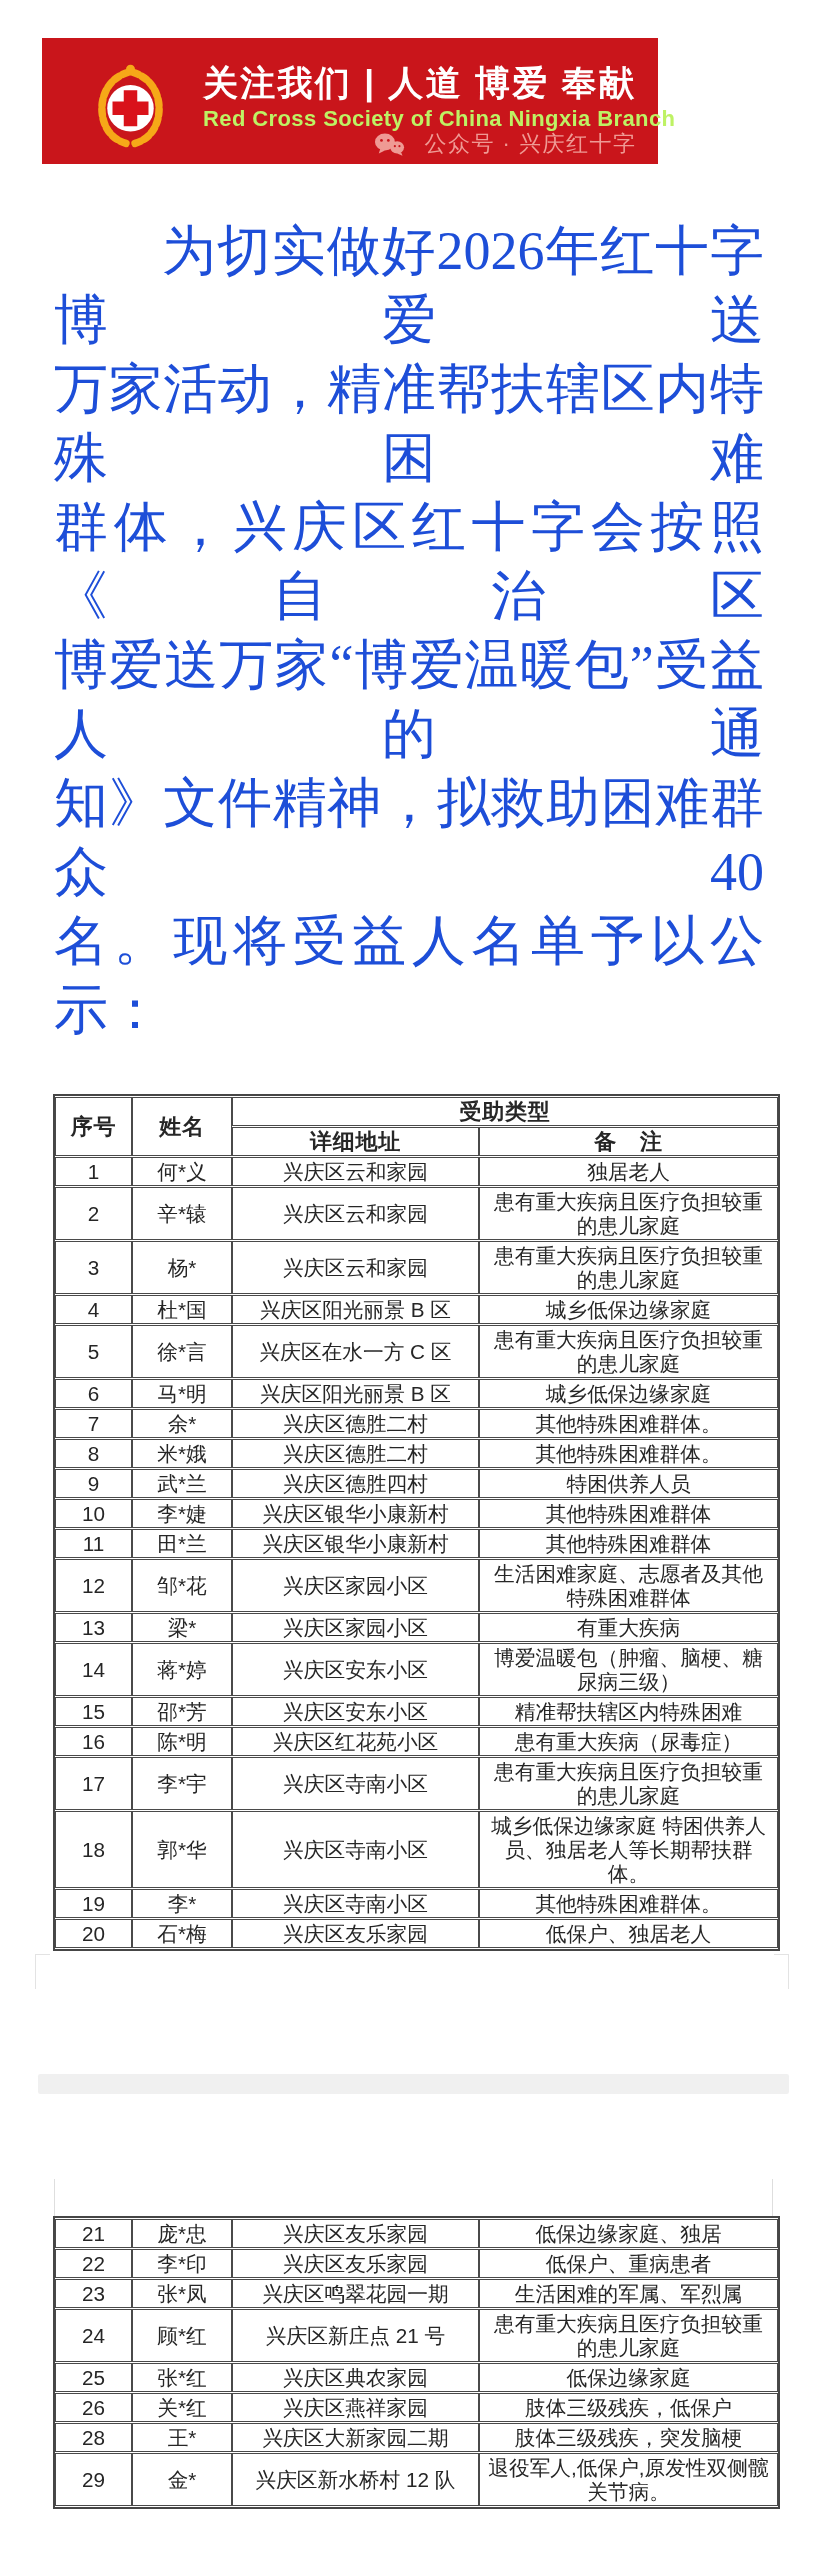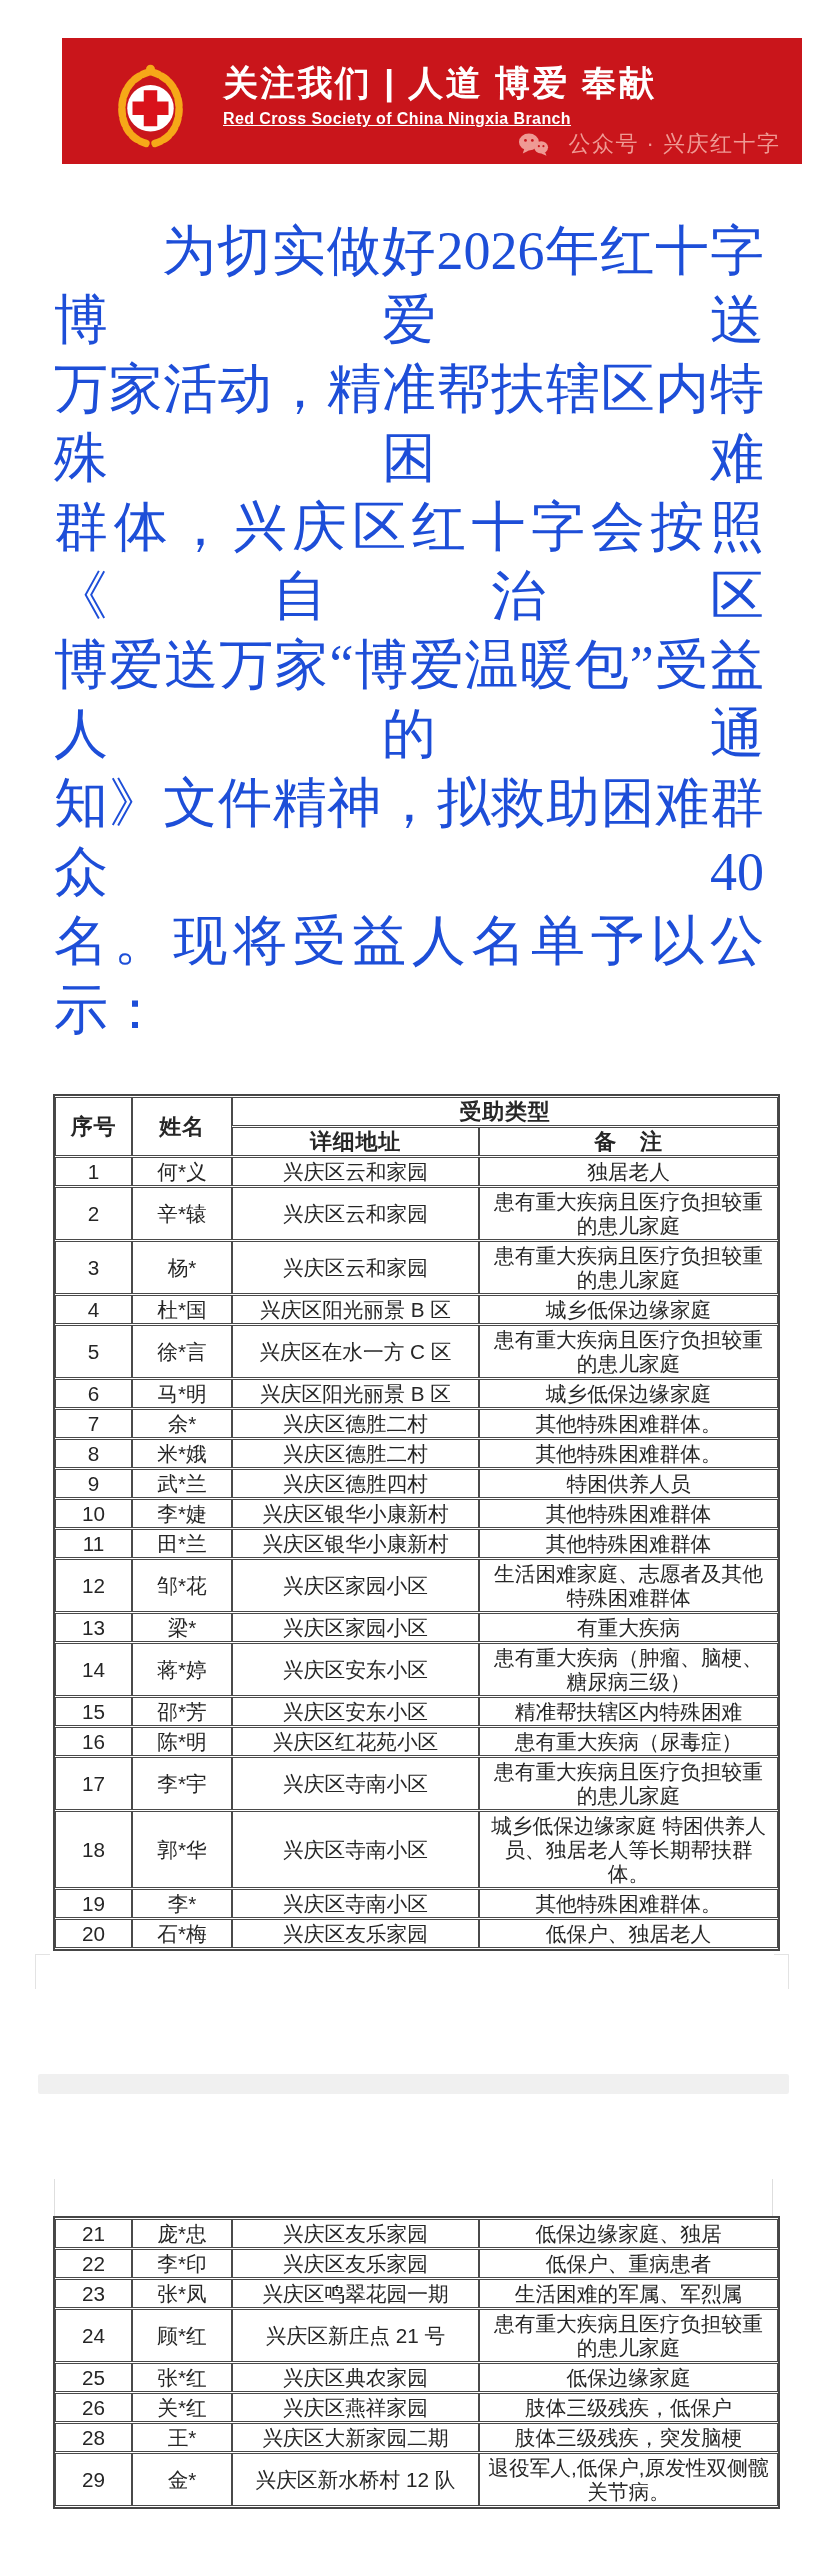"关注我们 | 人道 博爱 奉献" .banner { margin-left: 20px -> none; width: 740px -> 616px }
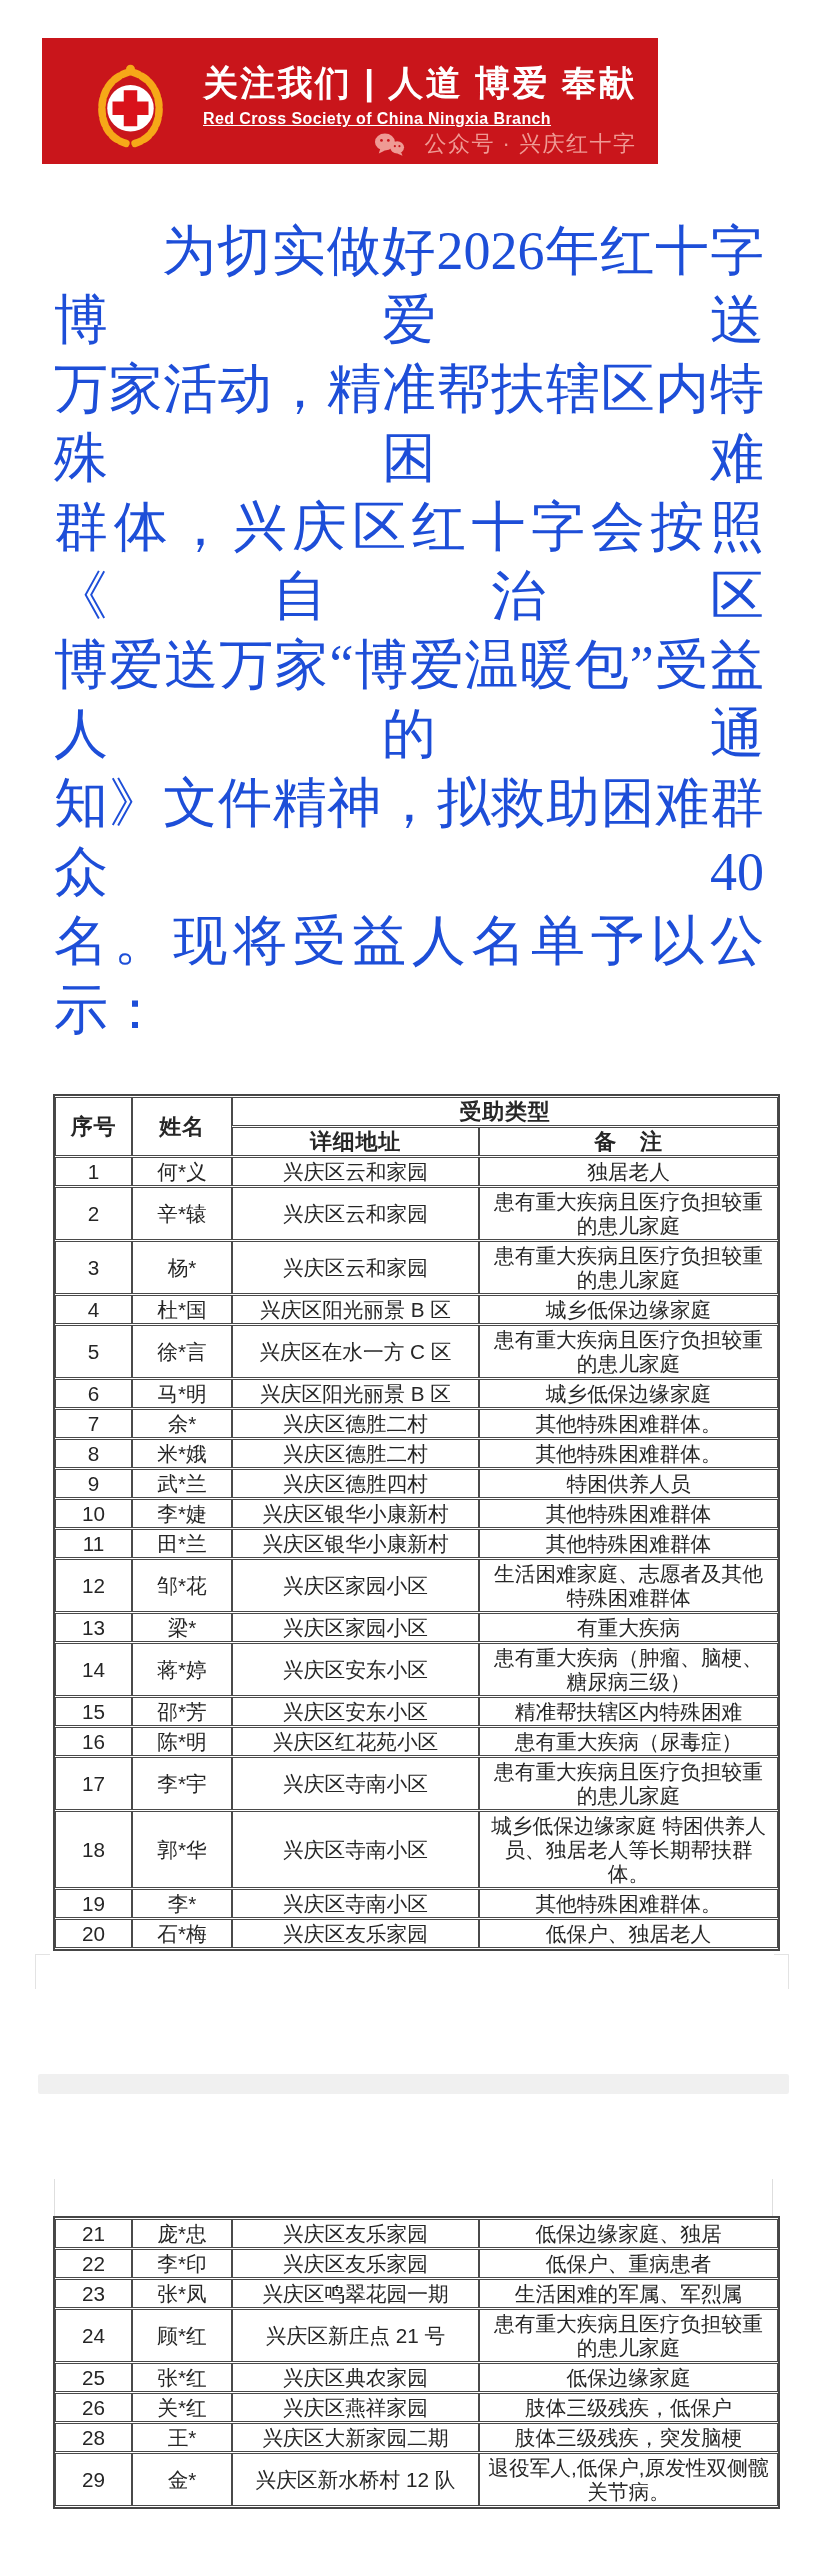"Red Cross Society of China" .banner-subtitle { color: #ffffff -> #bef264; font-size: 16px -> 22px; text-decoration: underline -> none }
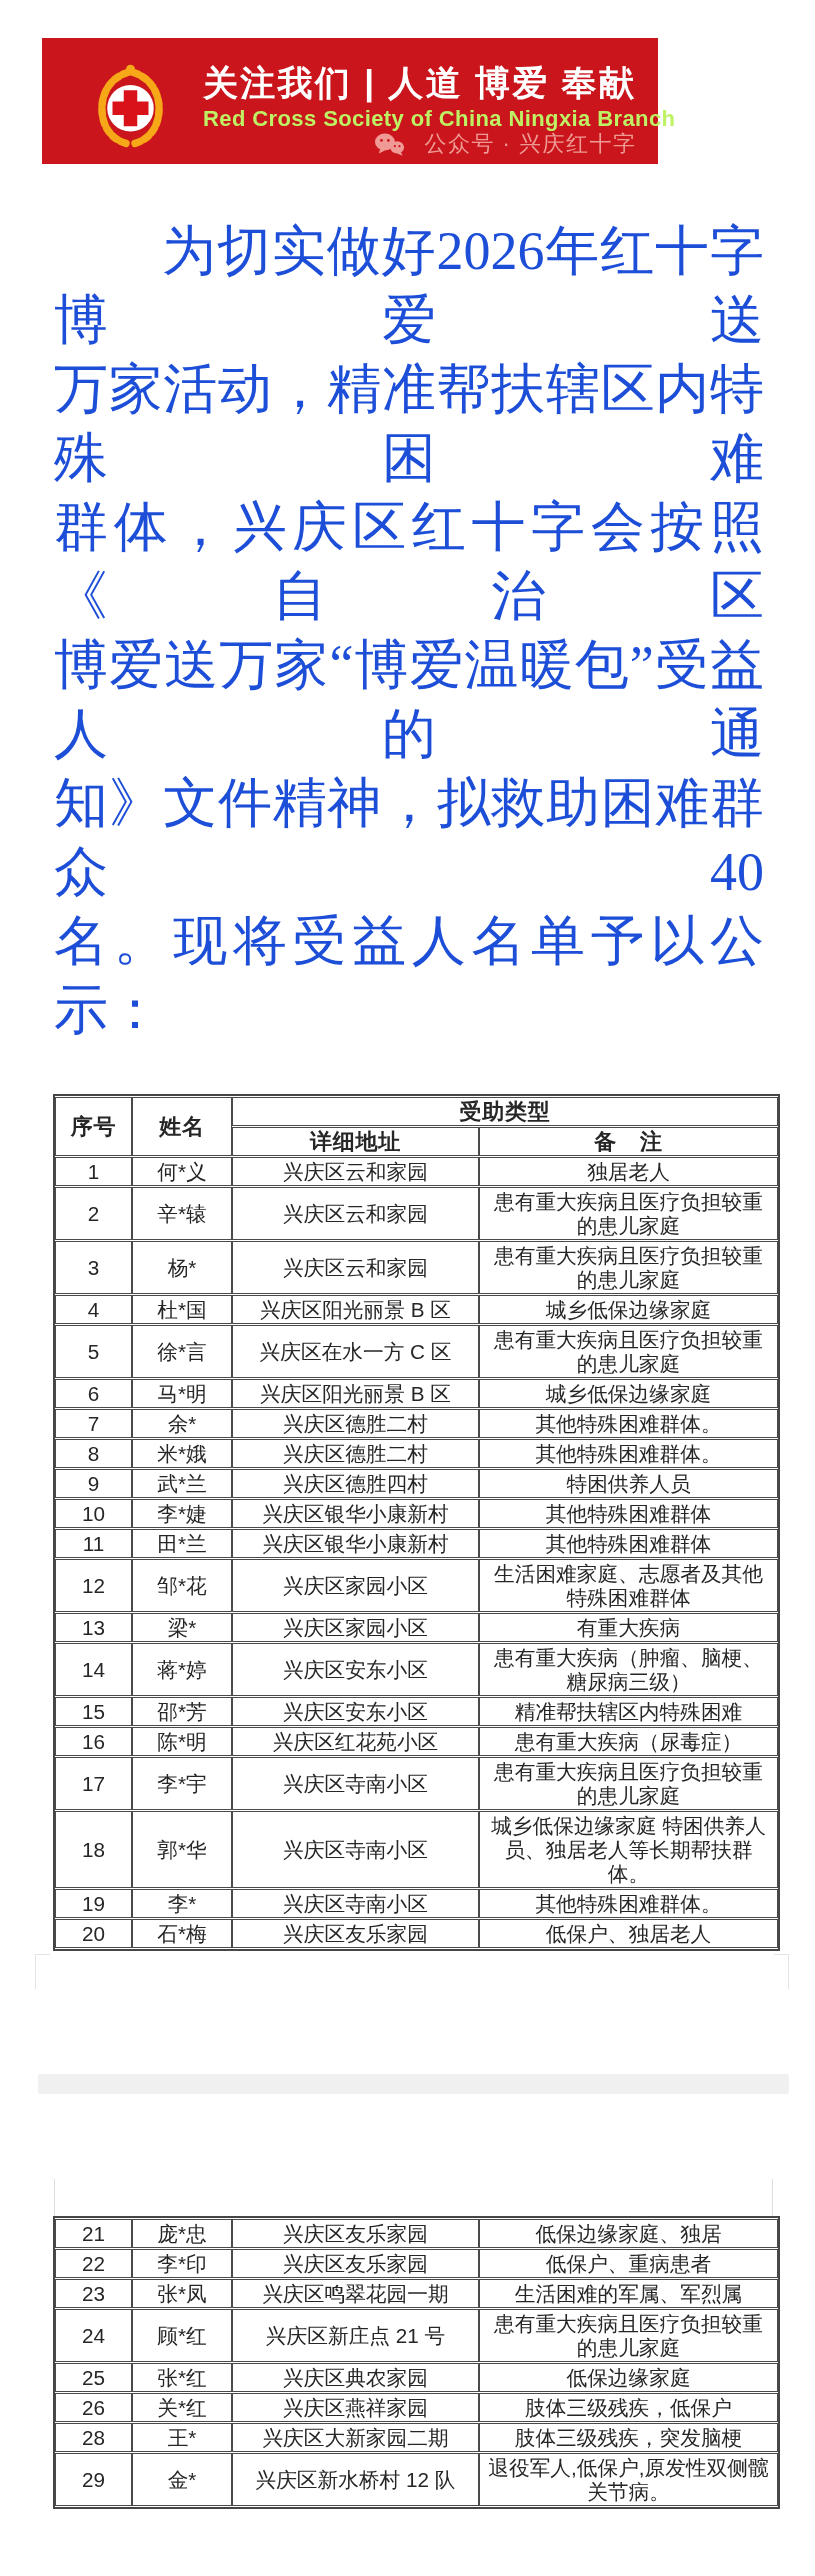"患有重大疾病（肿瘤、脑梗、糖尿病三级）" td { text: 患有重大疾病 -> 博爱温暖包 }
